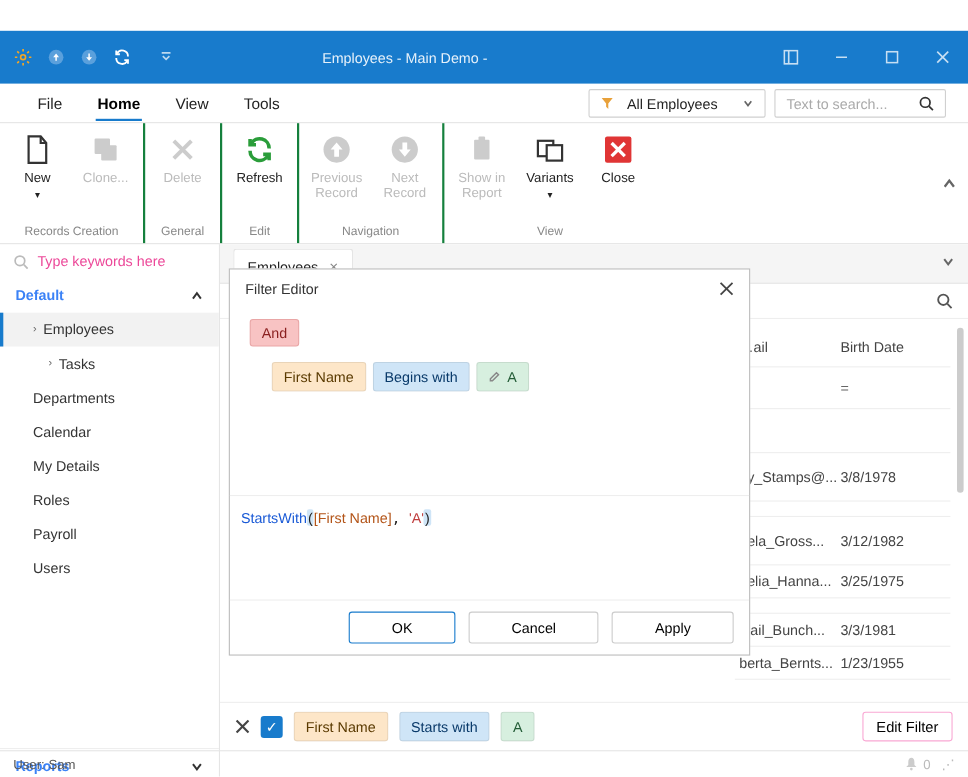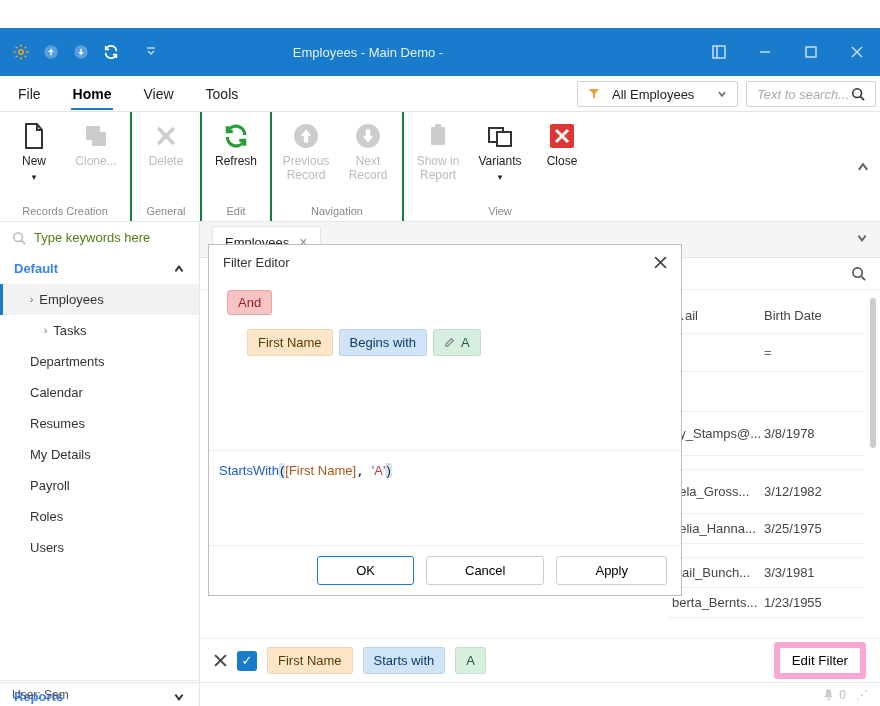"File" .menu-row { padding: 0 4px -> 0 20px }
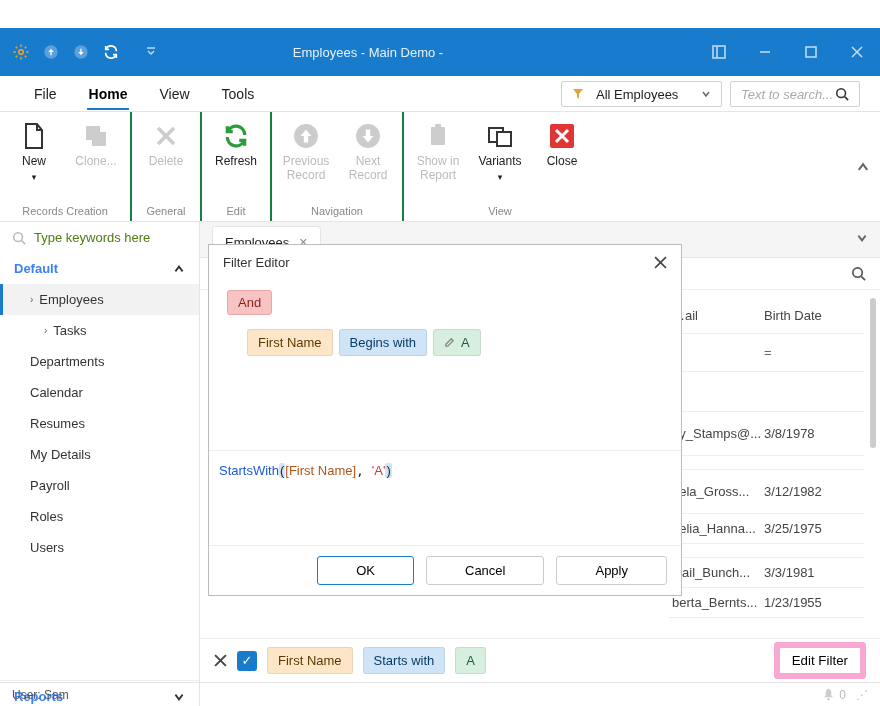"Text to search..." .search-box { font-style: italic -> none; width: 130px -> 156px }
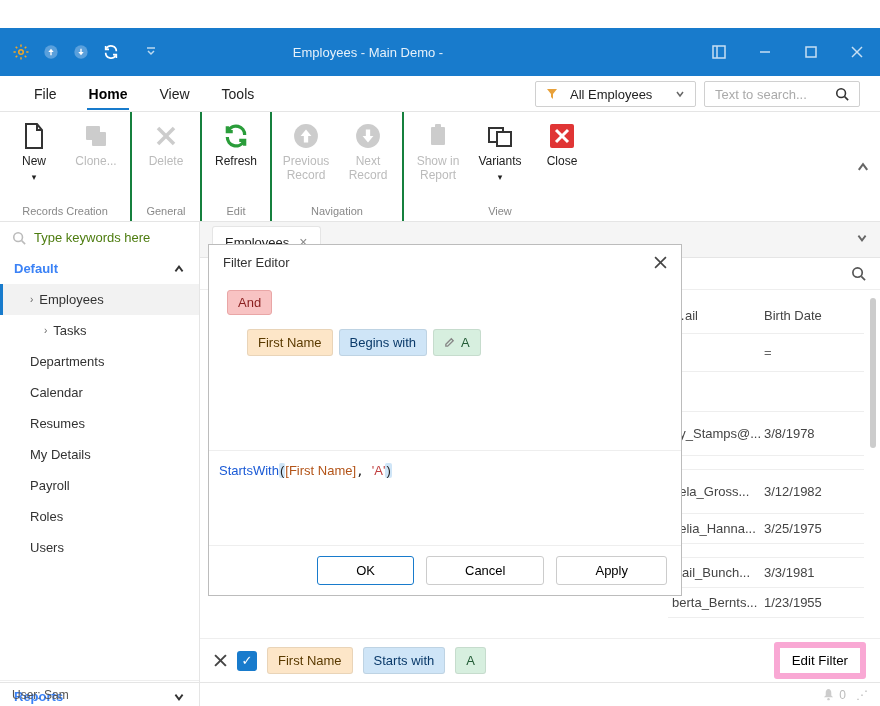"Type keywords here" .sb-search { color: #4d7c0f -> #ec4899 }
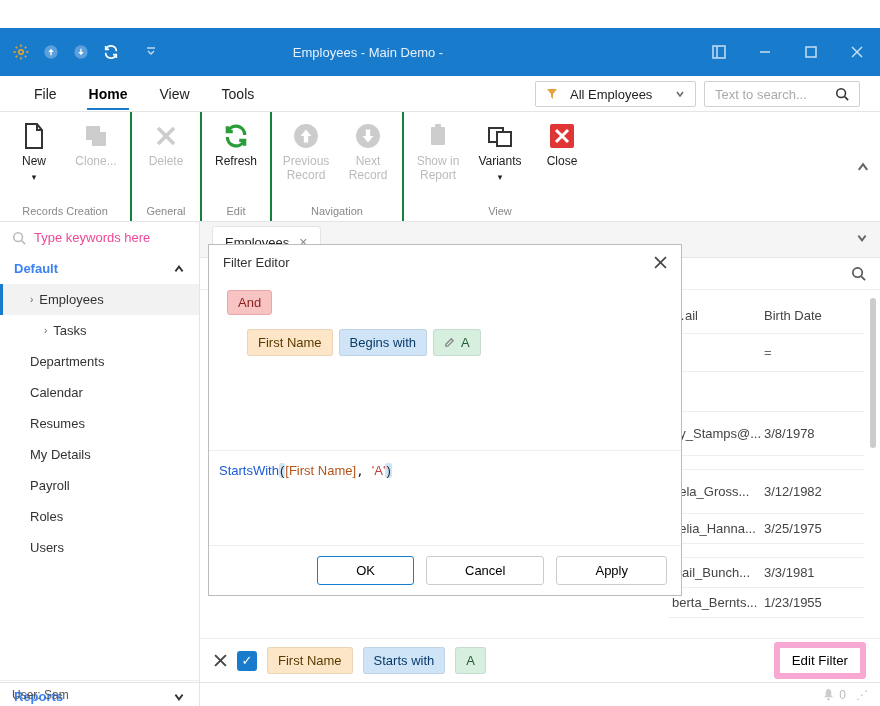"Resumes" div.sb-item { html: <div> <span>Resumes</span> </div> -> none }
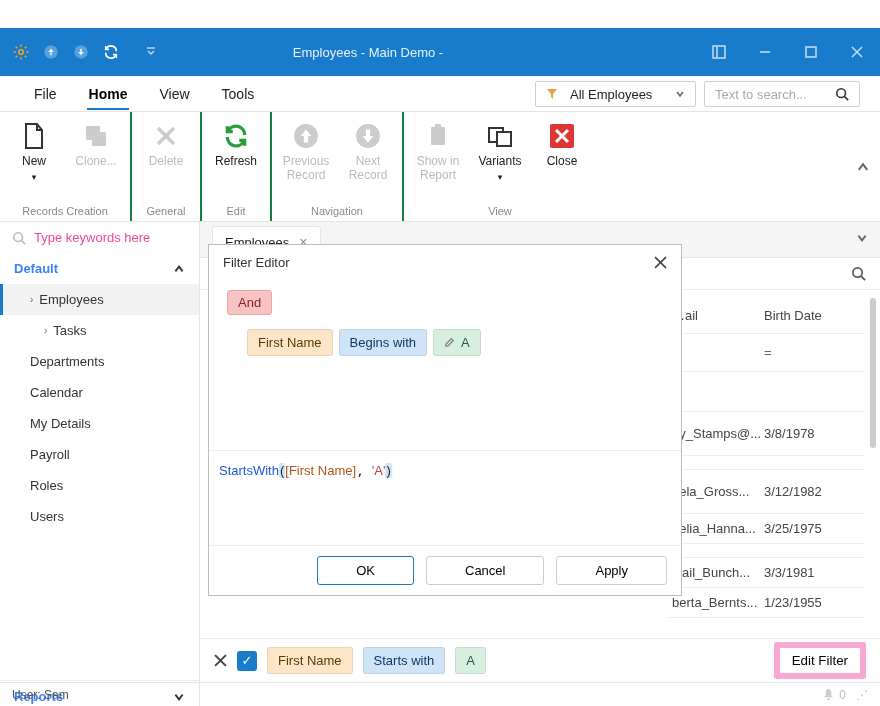"Payroll" div.sb-item { order: before "Roles" -> after "Roles" }
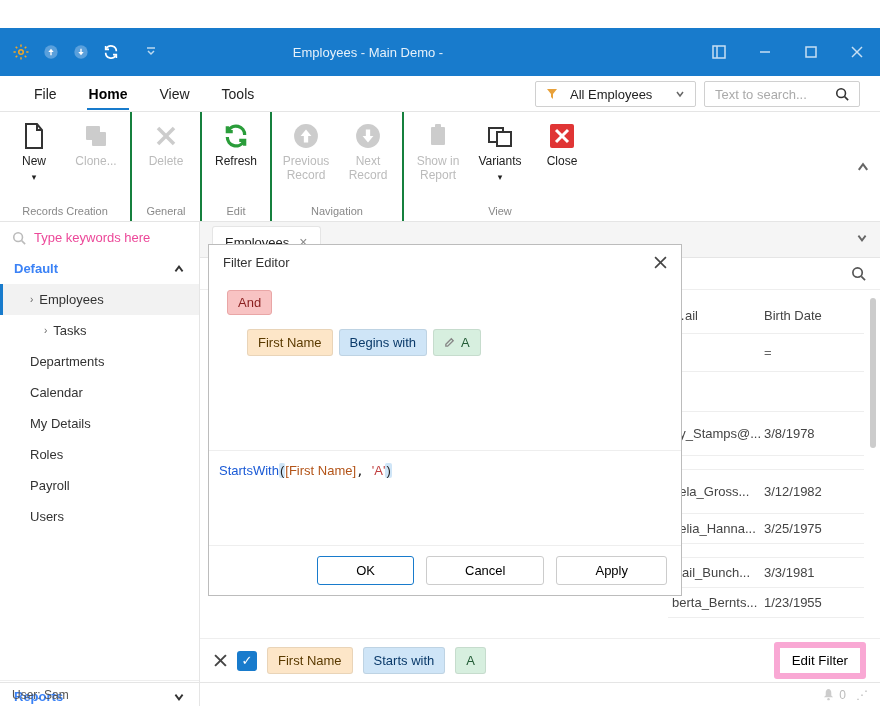"Edit Filter" .editfilter-btn { border: 6px solid #f9a8d4 -> 1px solid #f9a8d4 }
